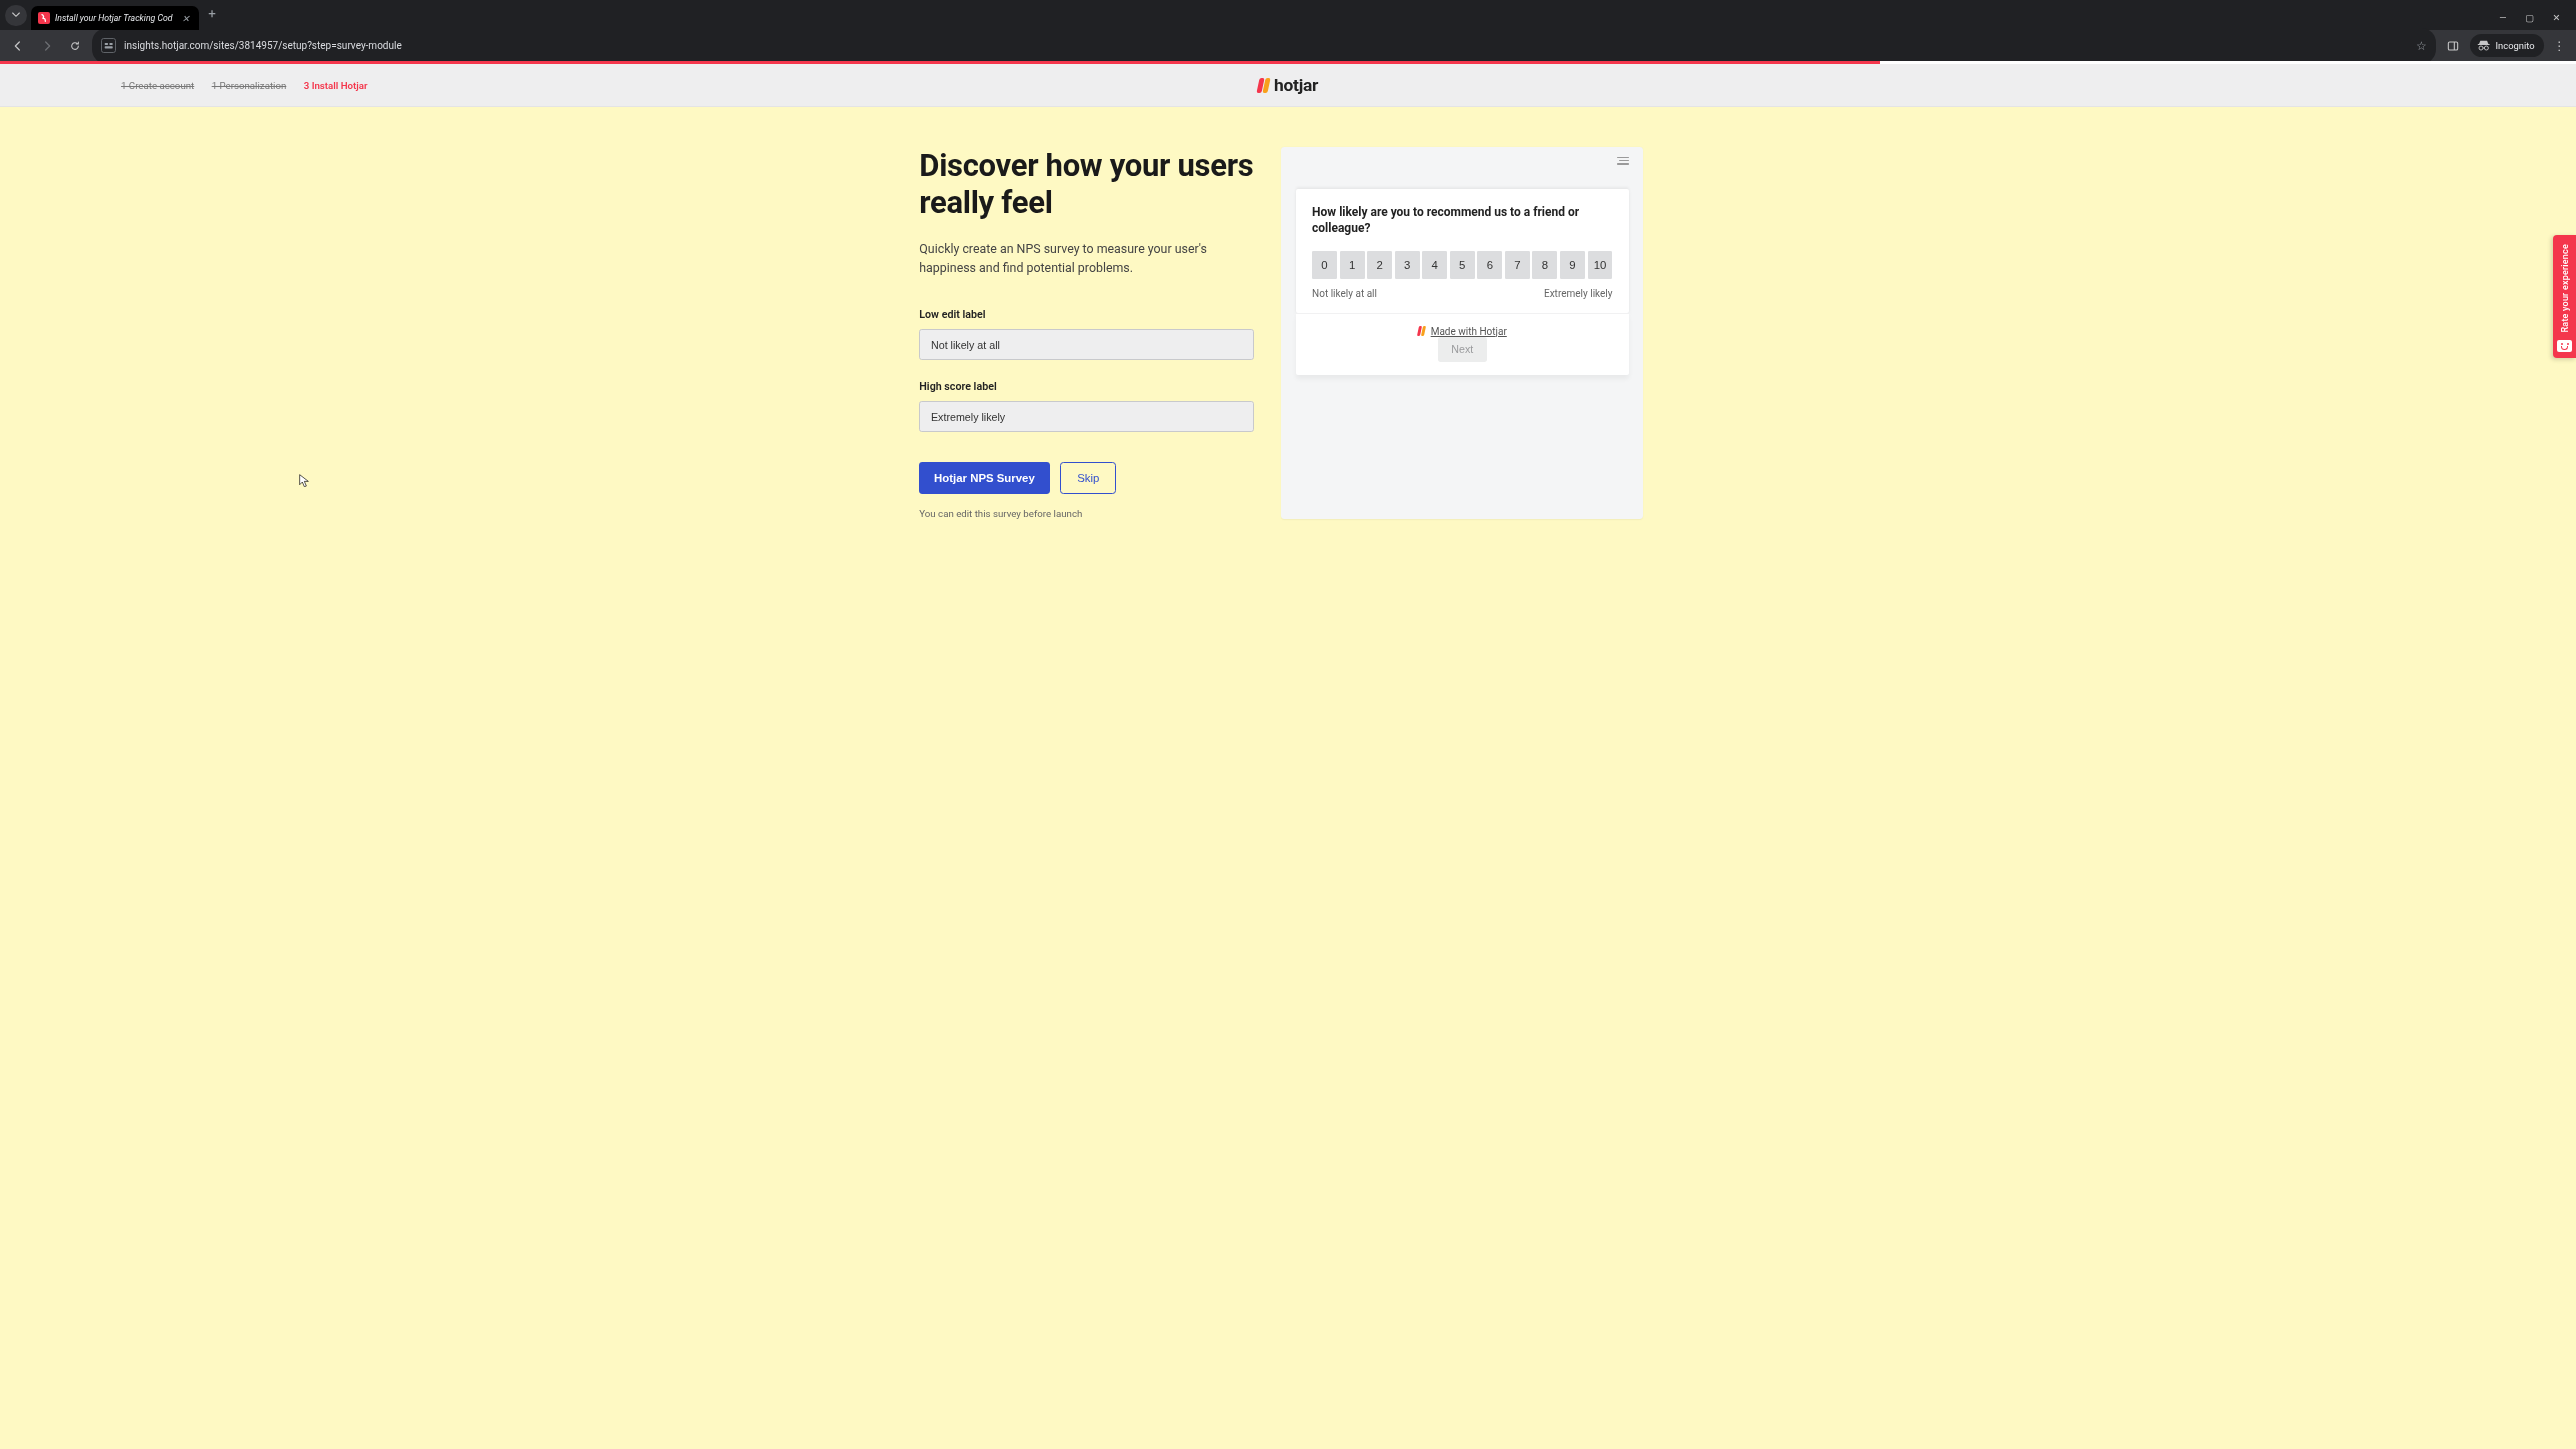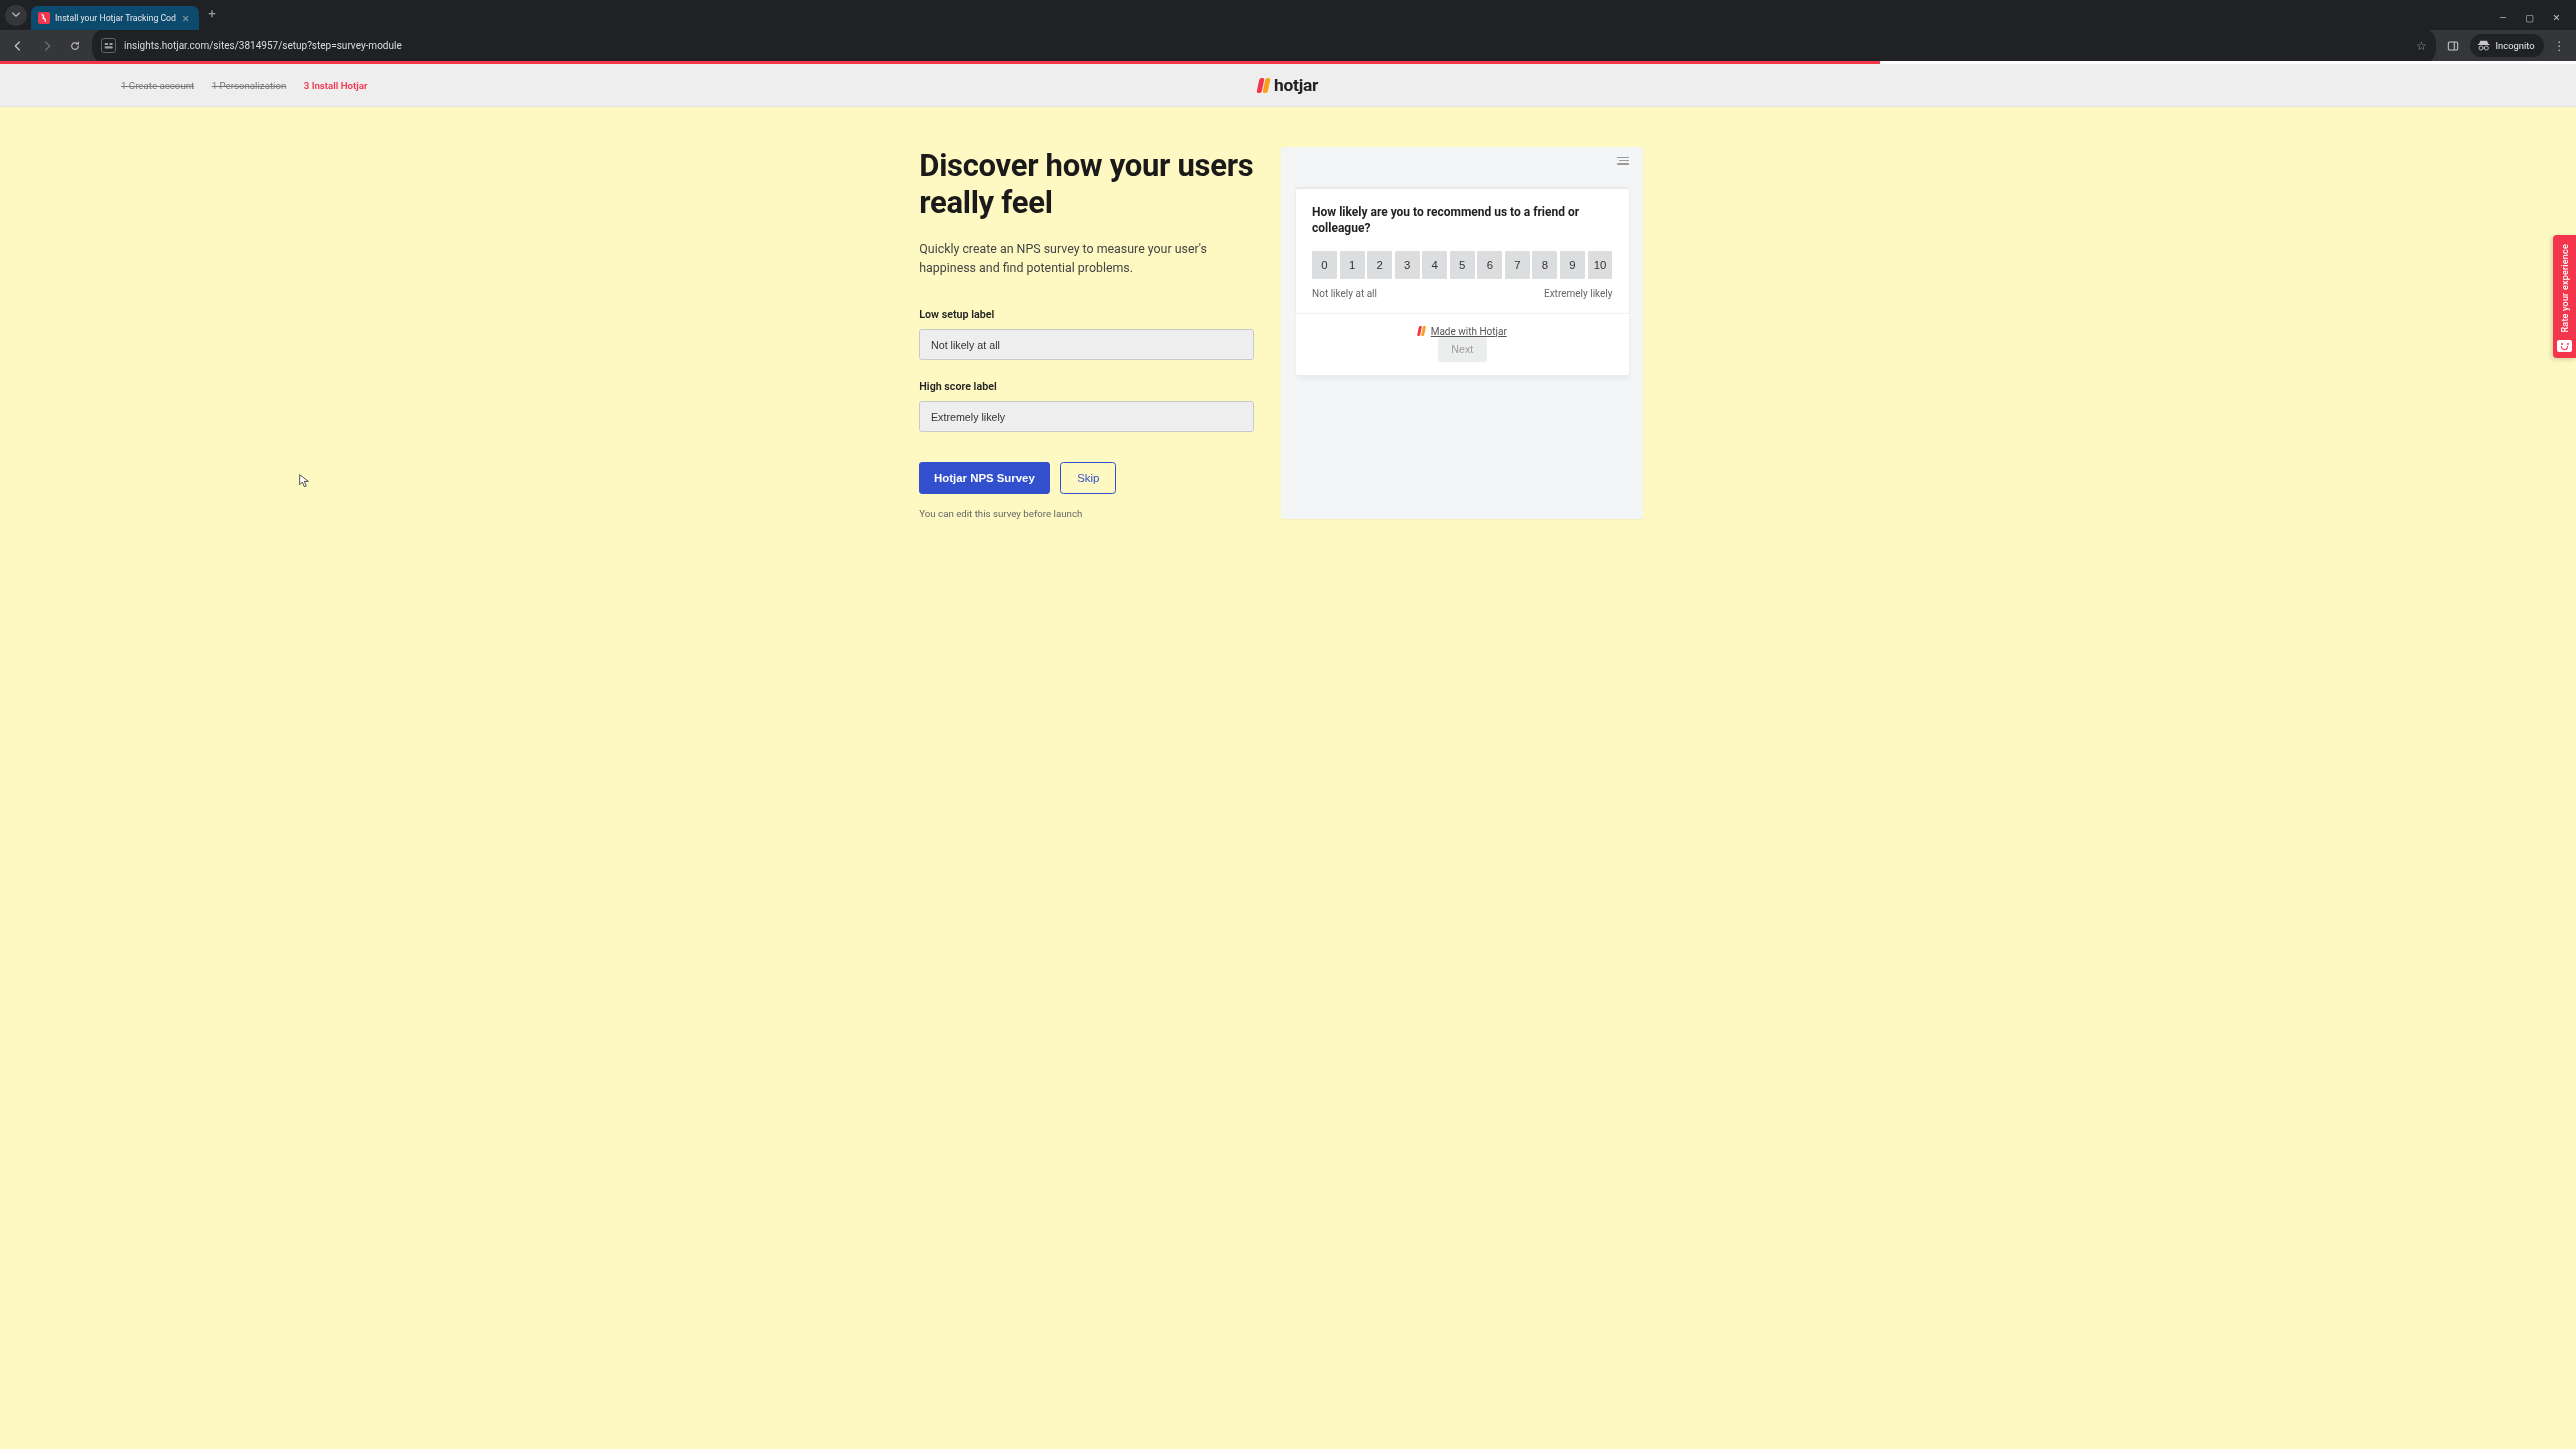"Install your Hotjar Tracking Cod" .tab { background: #0c4a6e -> #000000; font-style: none -> italic }
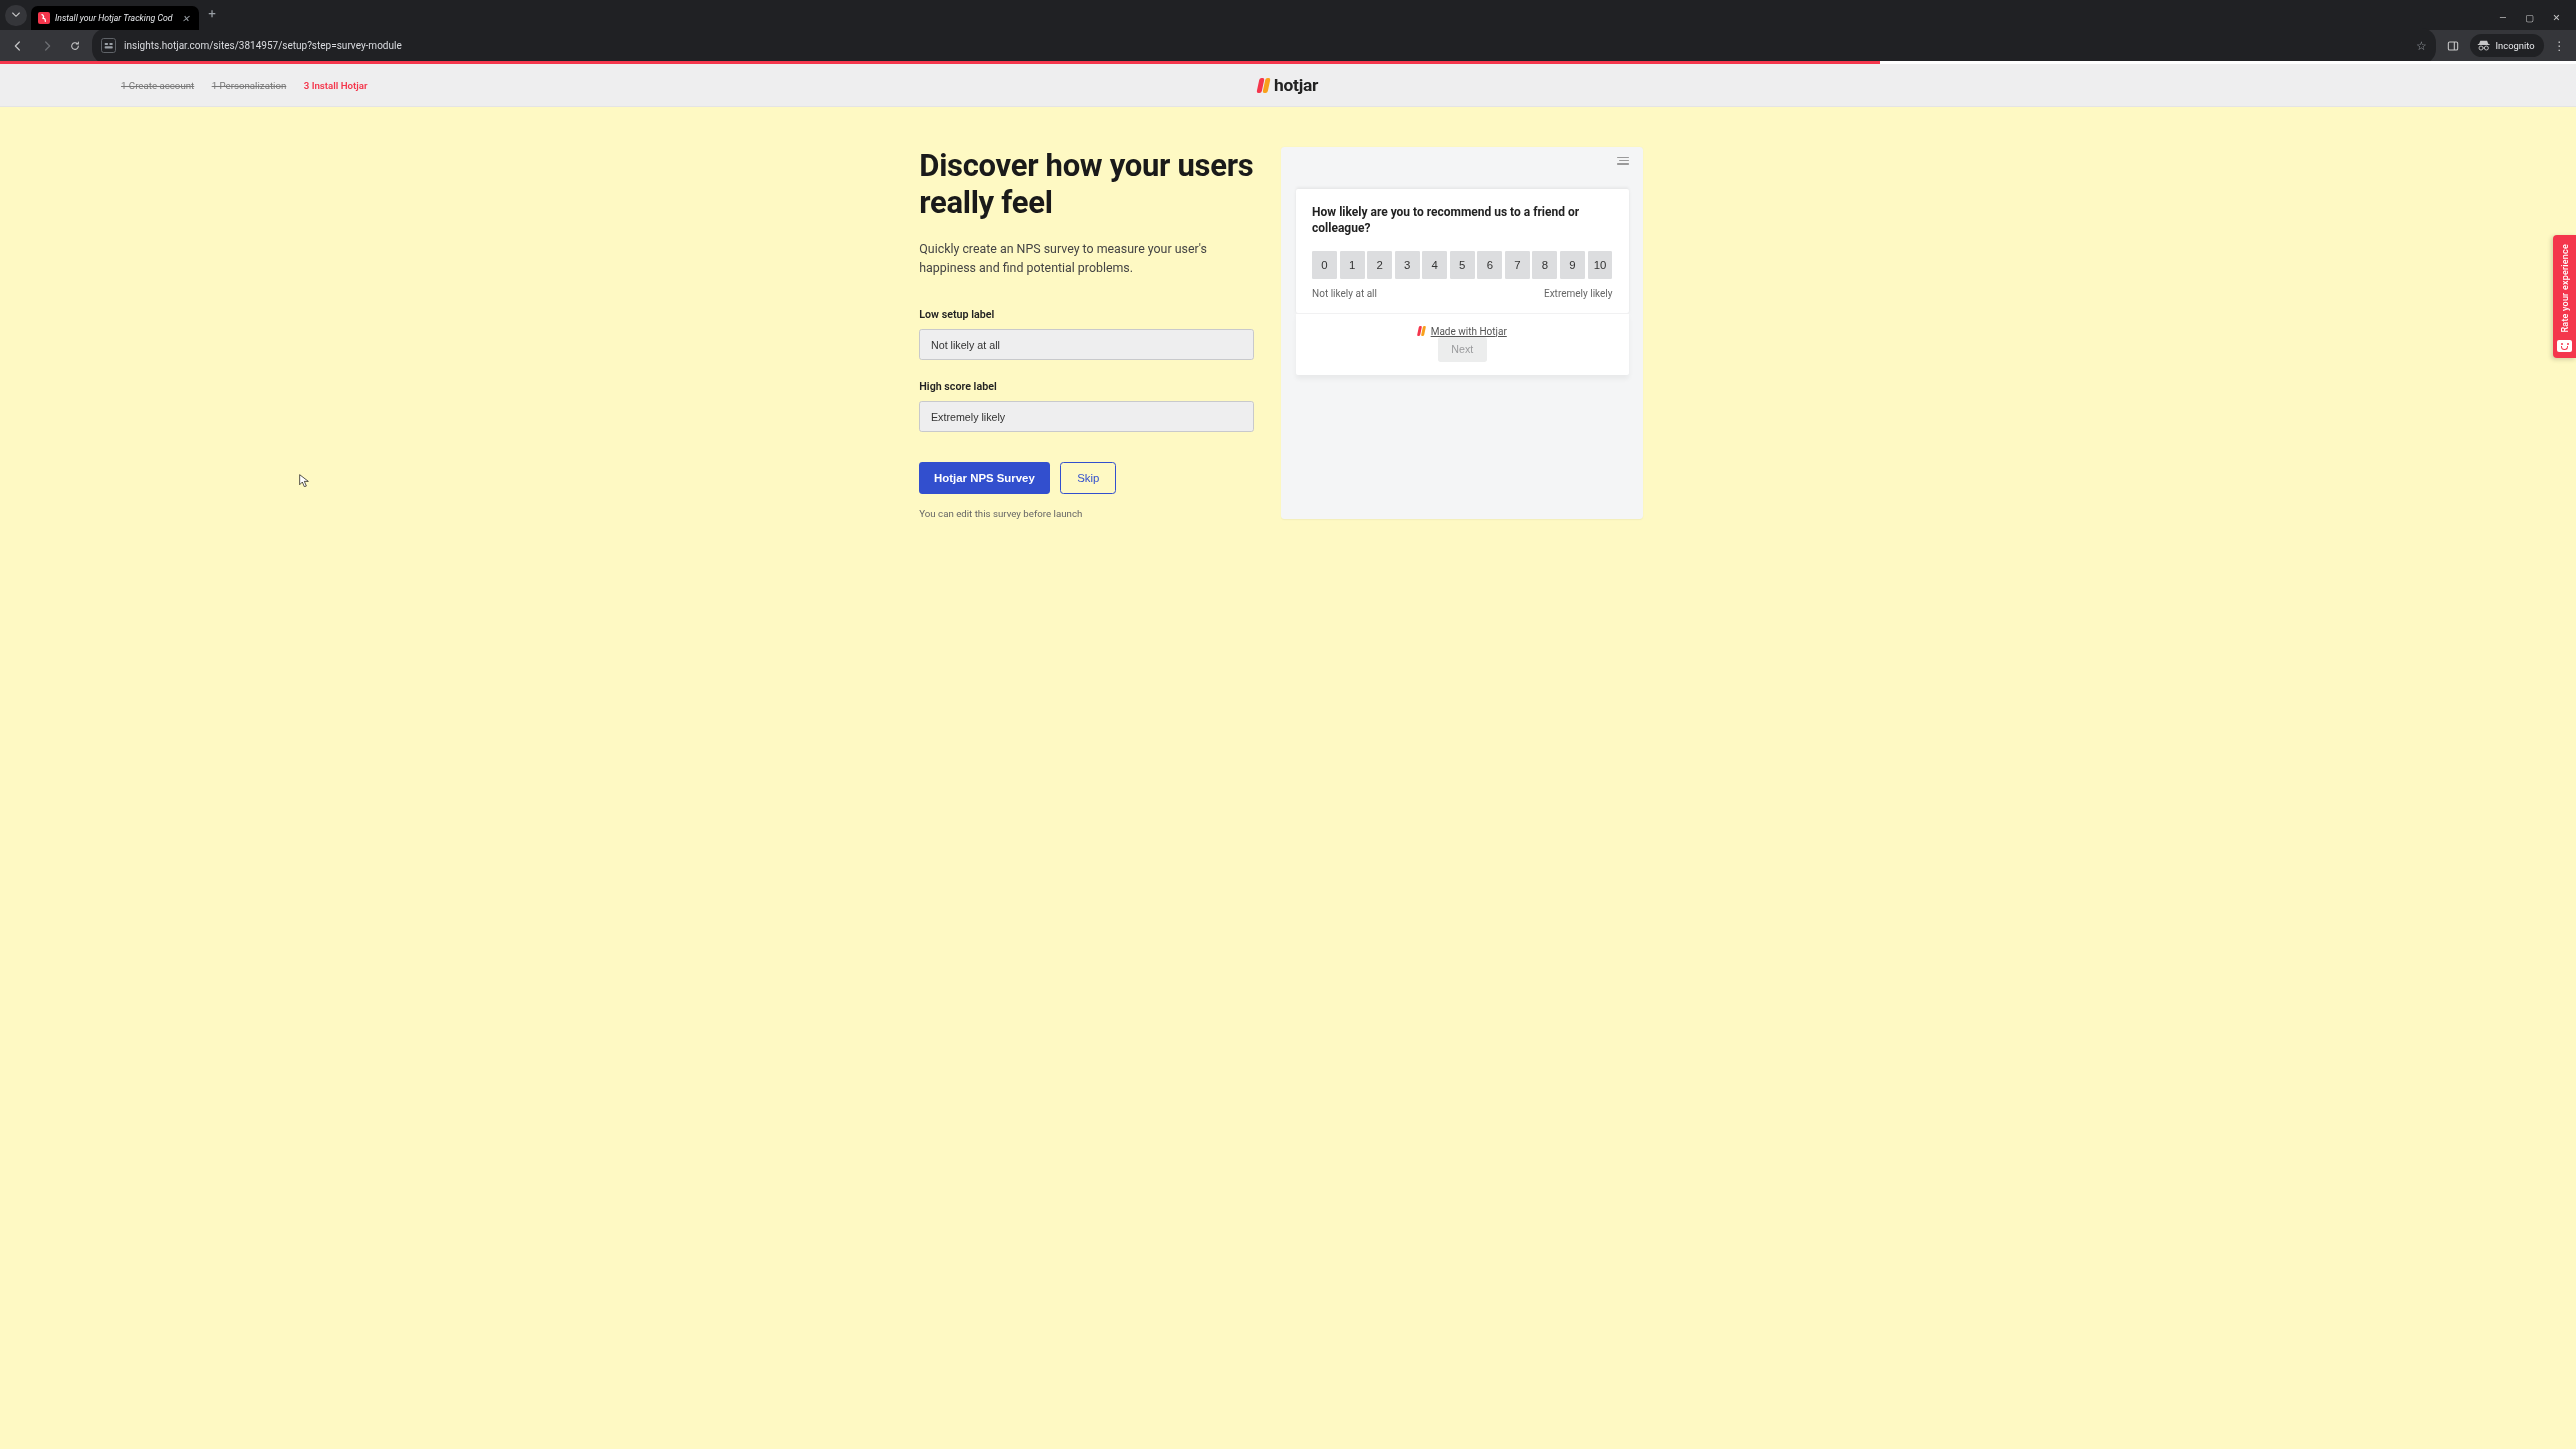"Low setup label" div.field-label { text: setup -> edit }
